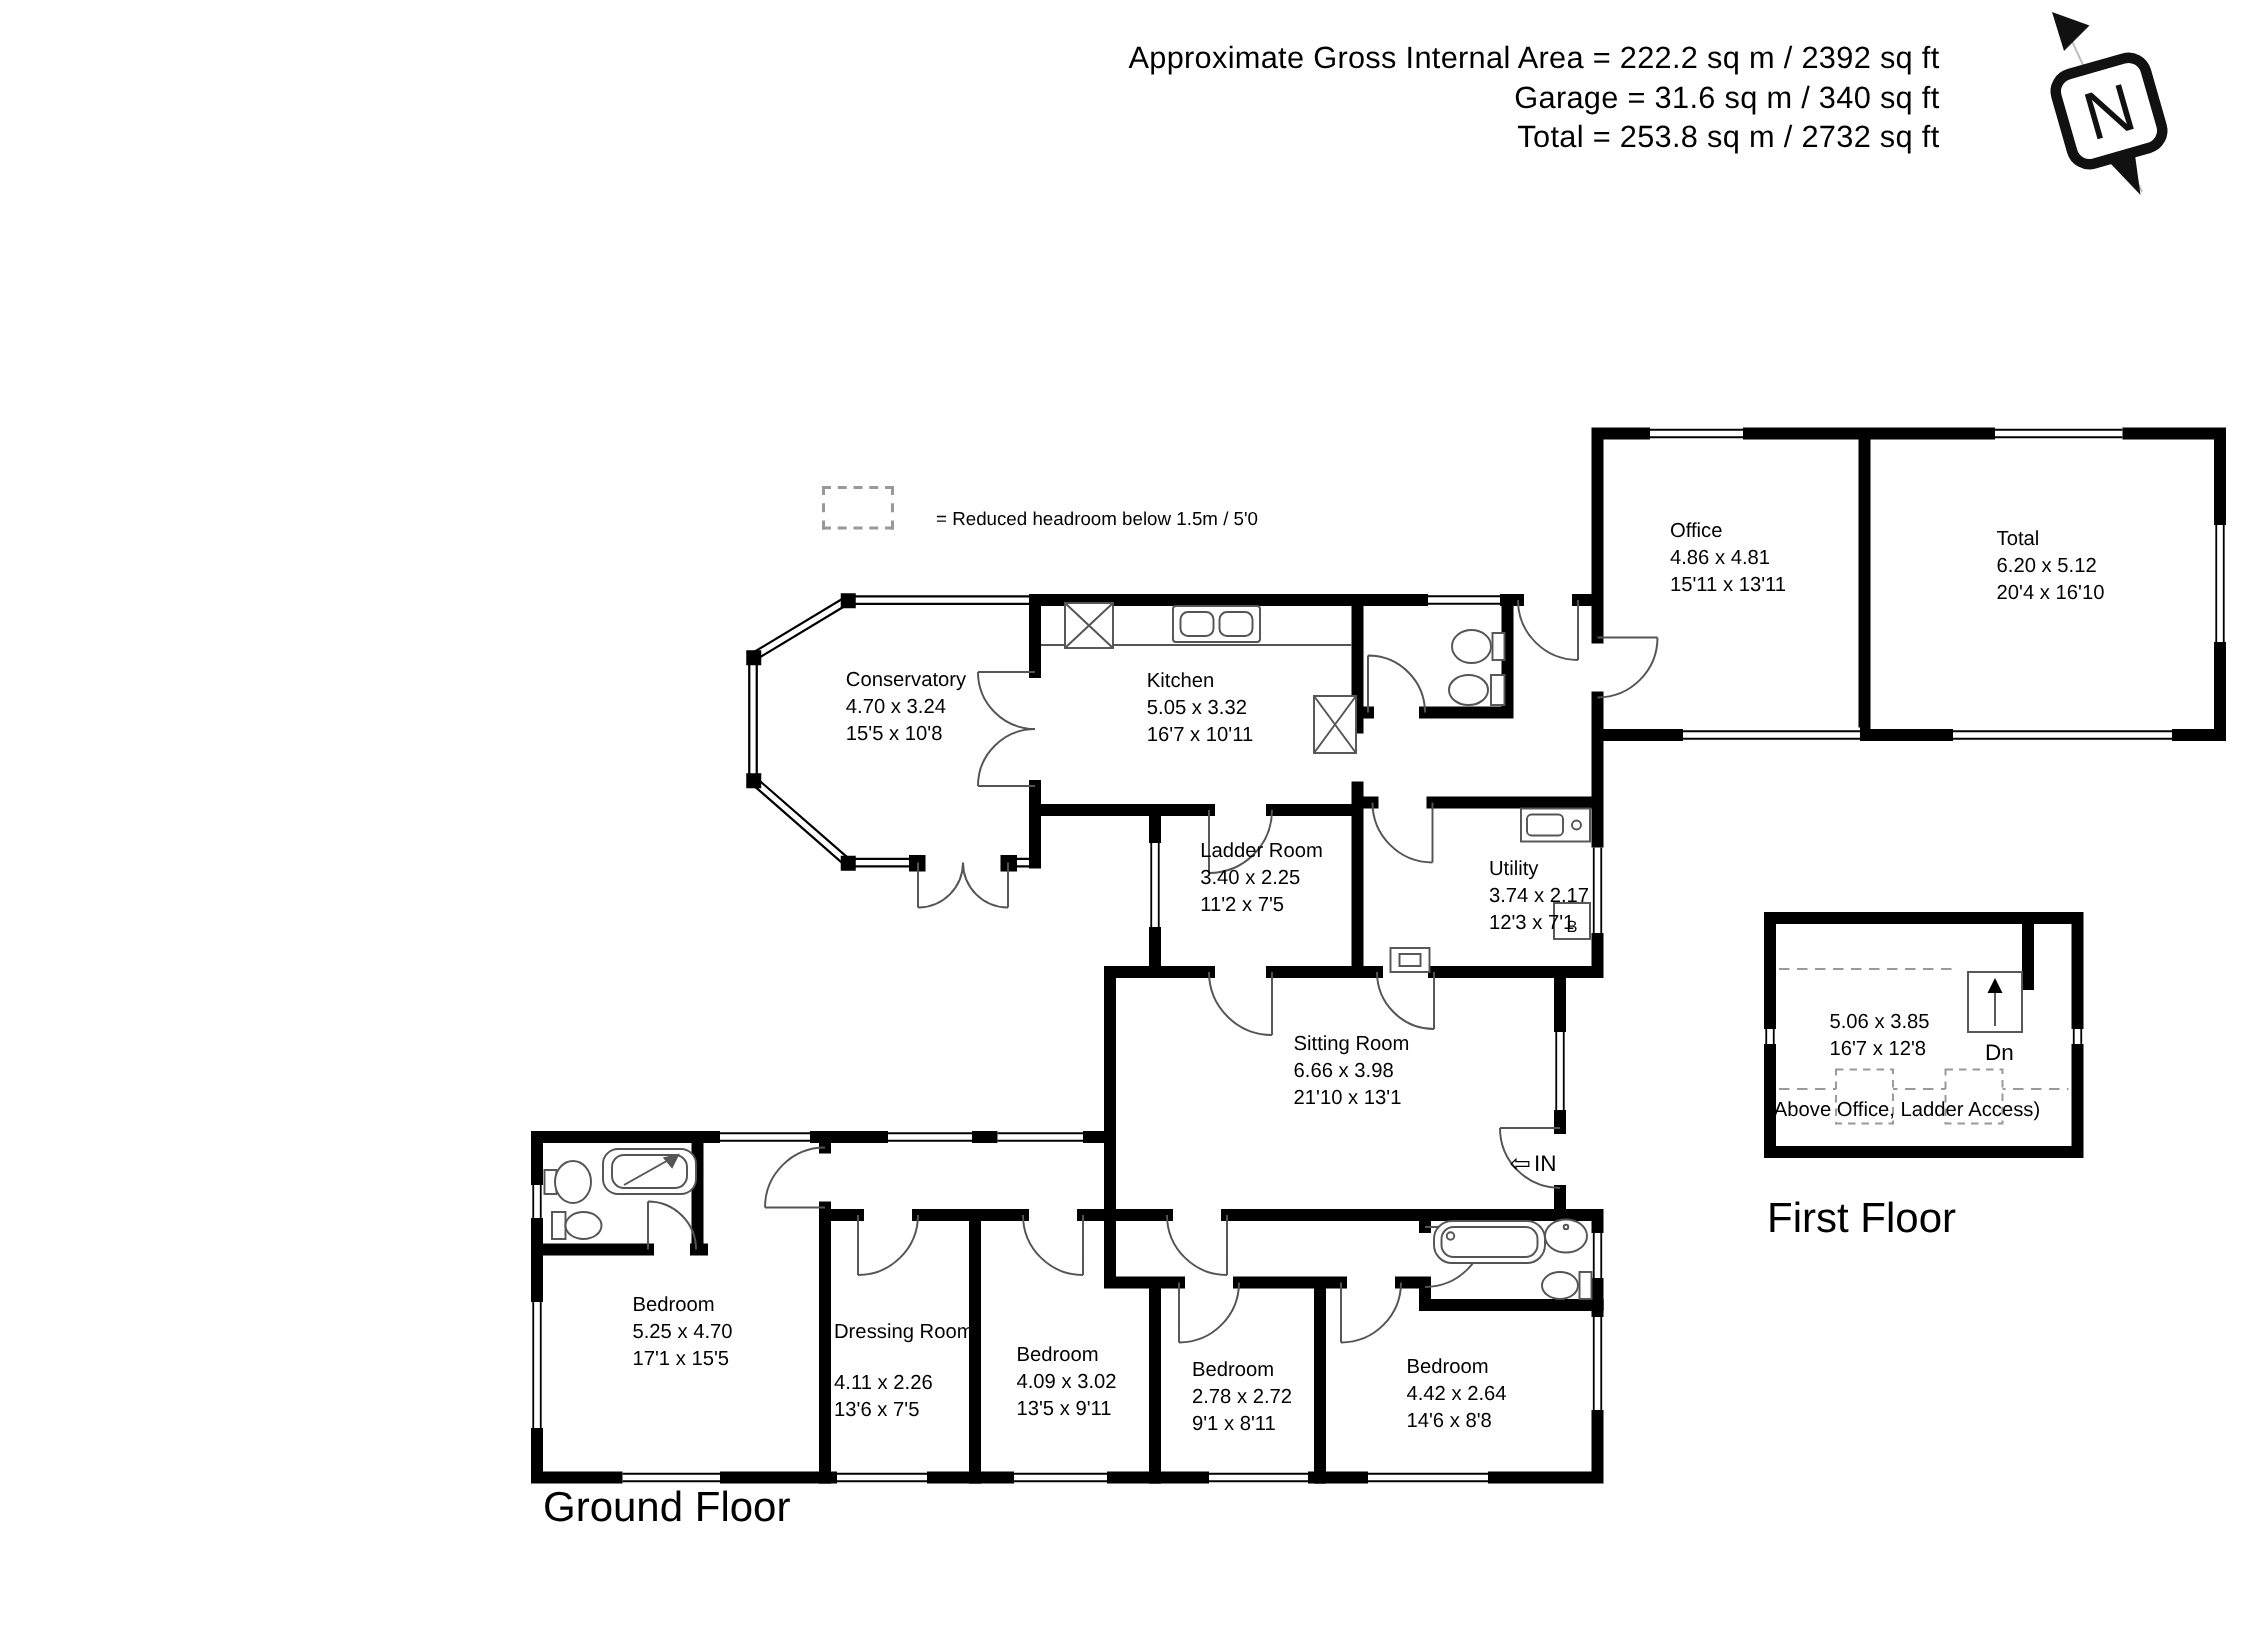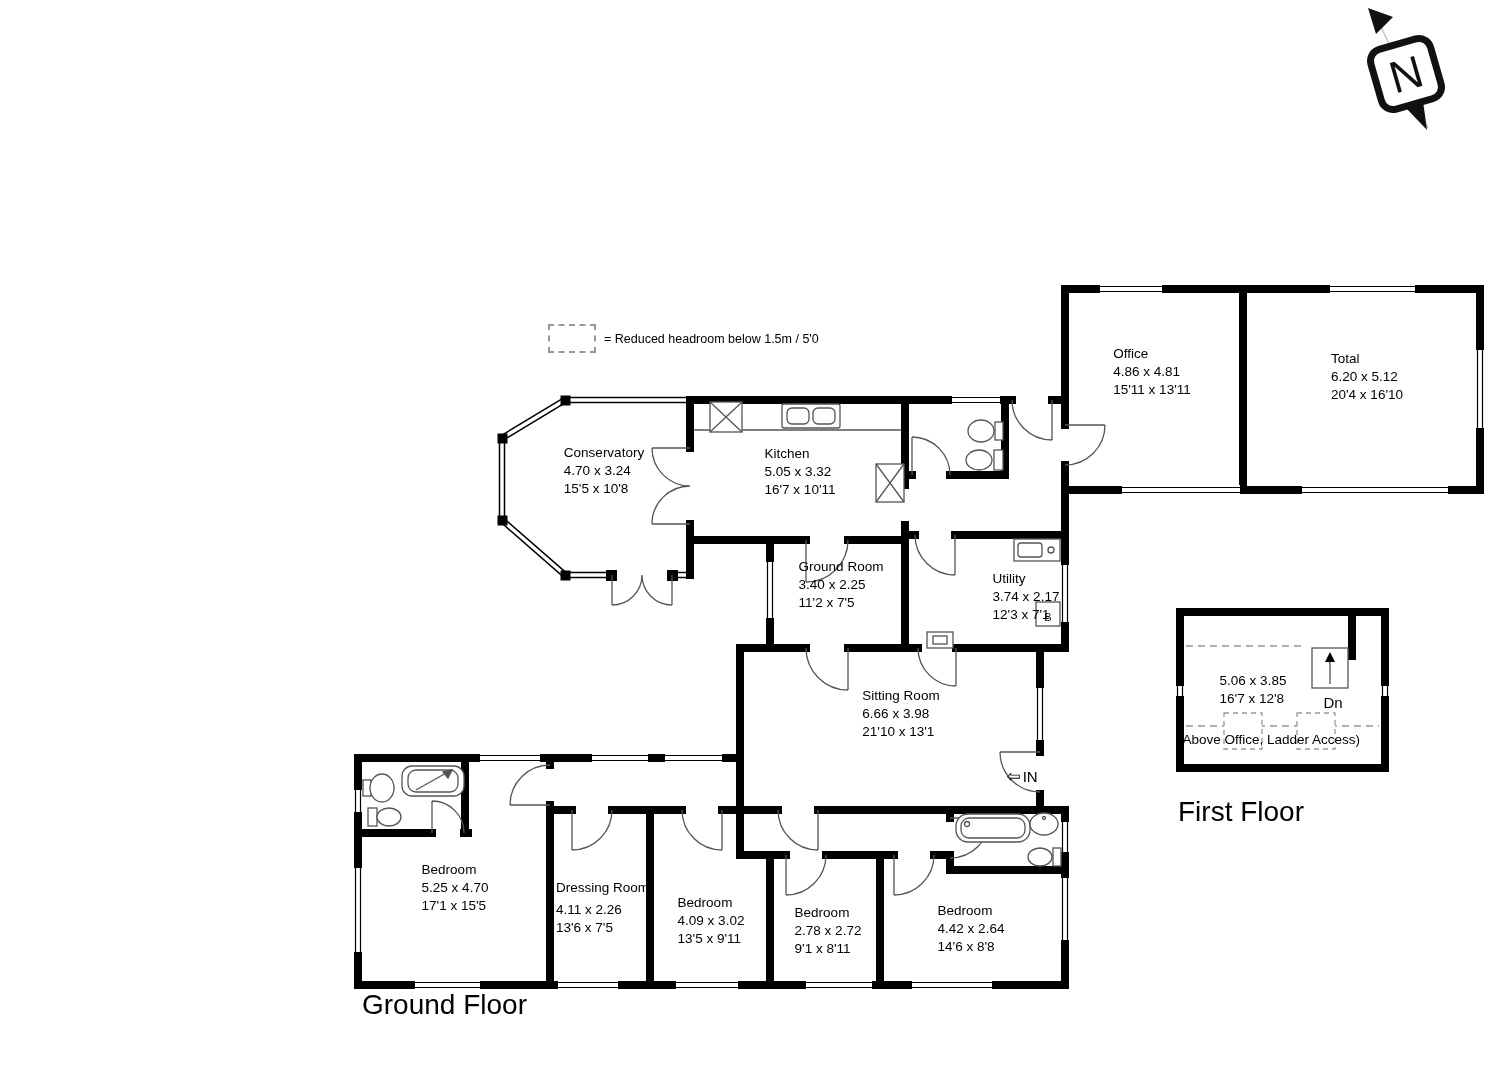"Approximate Gross Internal Area =" div.title-block { html: none -> <div> <div>Approximate Gross Internal Area = 222.2 sq m / 2392 sq ft</div> <div>Garage = 31.6 sq m / 340 sq ft</div> <div>Total = 253.8 sq m / 2732 sq ft</div> </div> }
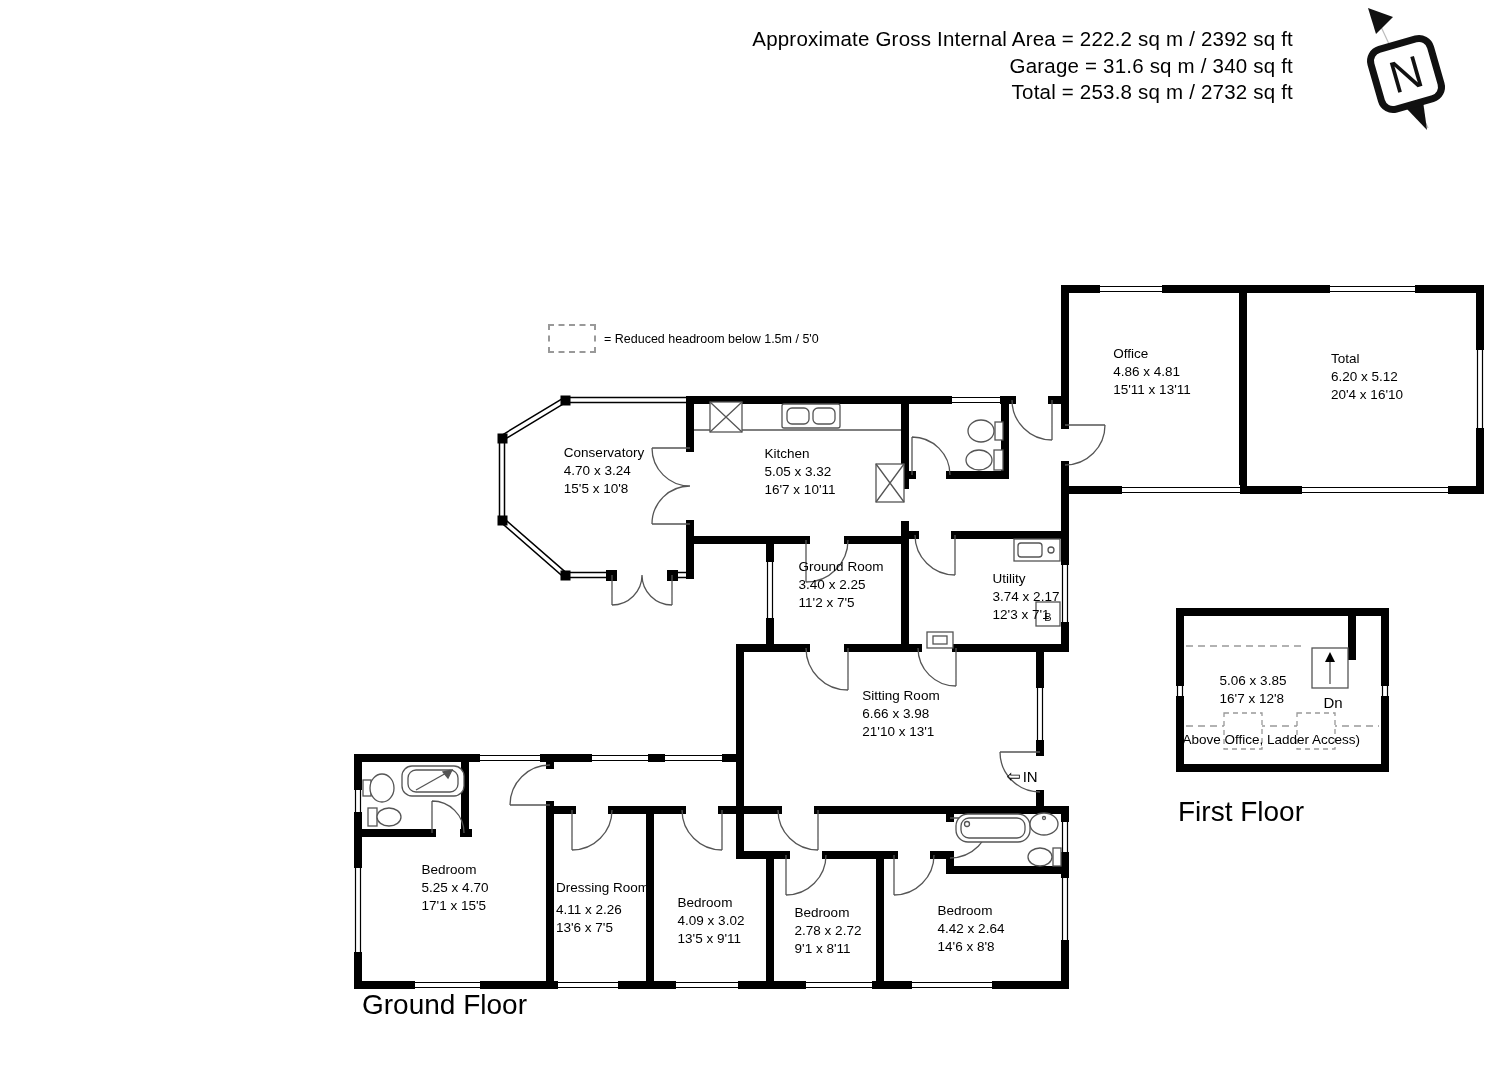"= Reduced headroom below 1.5m" .legend { align-items: center -> flex-end; gap: 8px -> 28px }
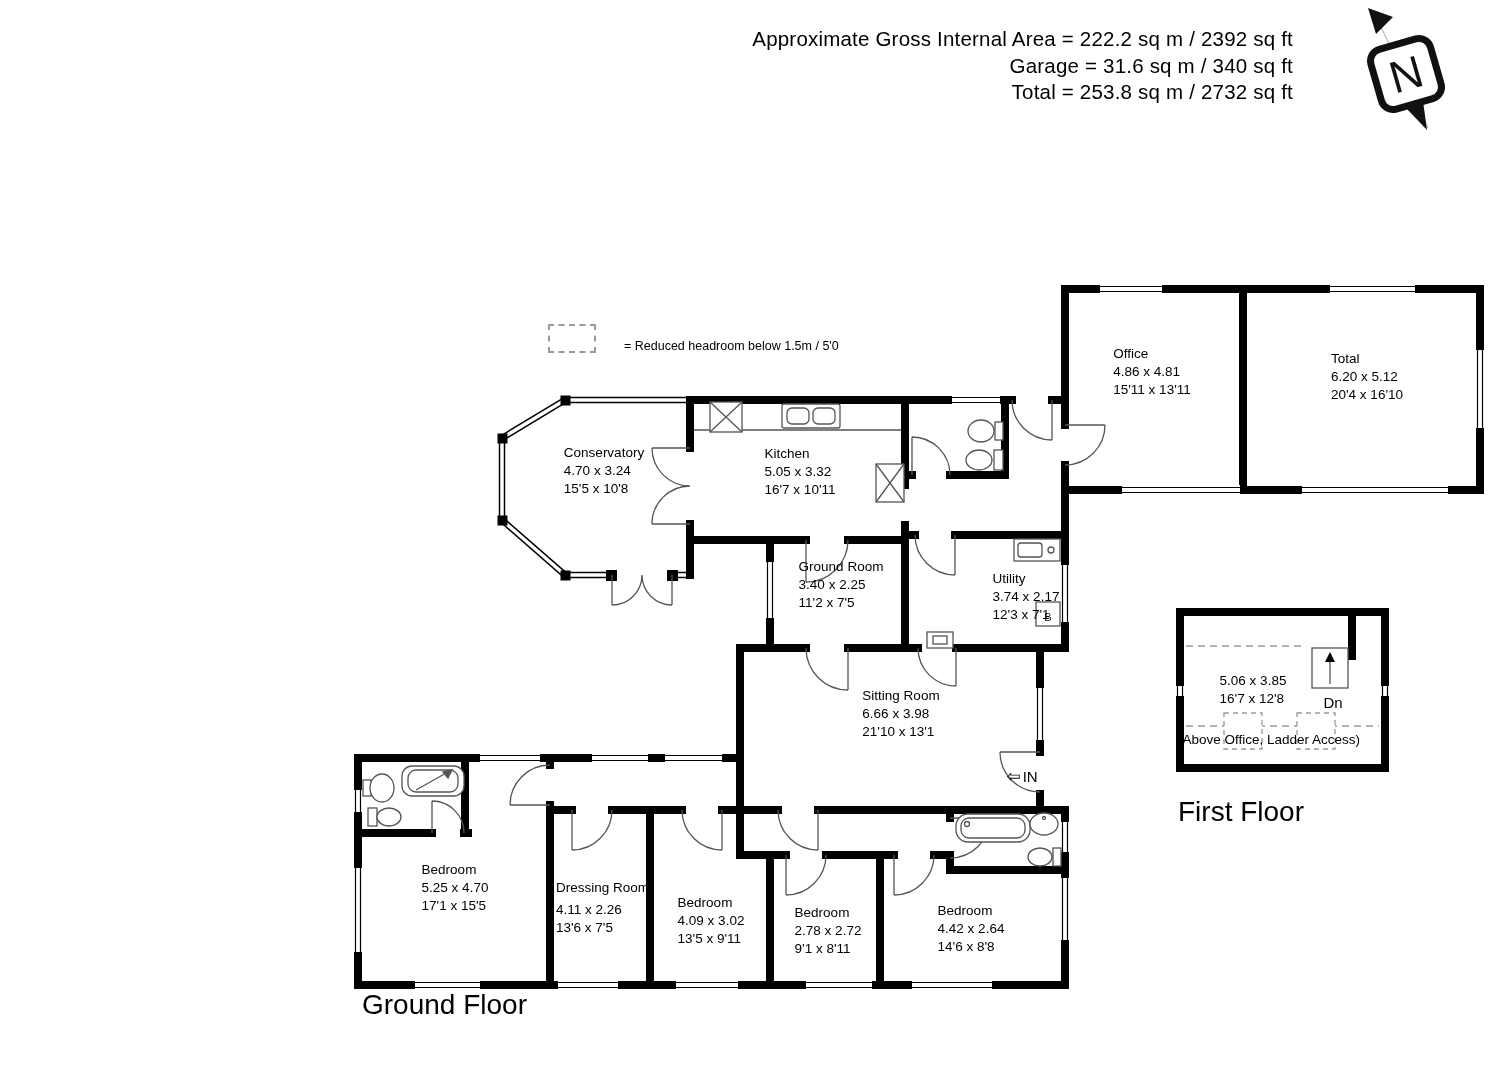"Ground Room" div.rname { text: Ground -> Ladder }
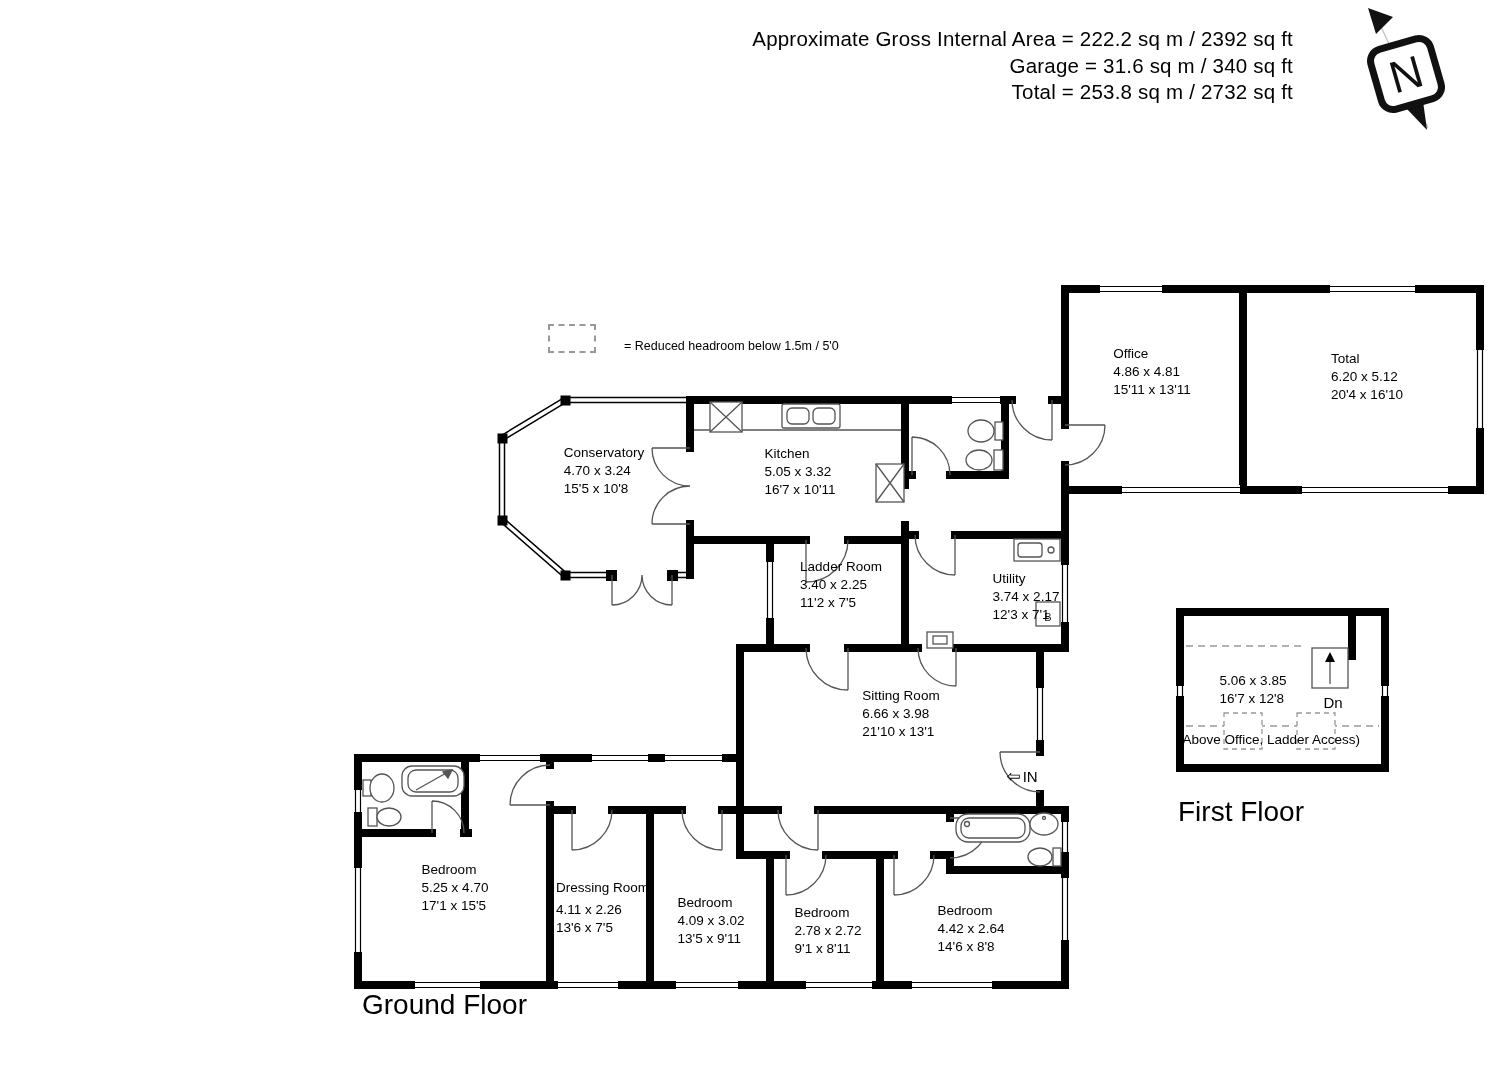"Dressing Room" .room-label.wrapname .rname { margin: 4px auto -> 16px auto }
